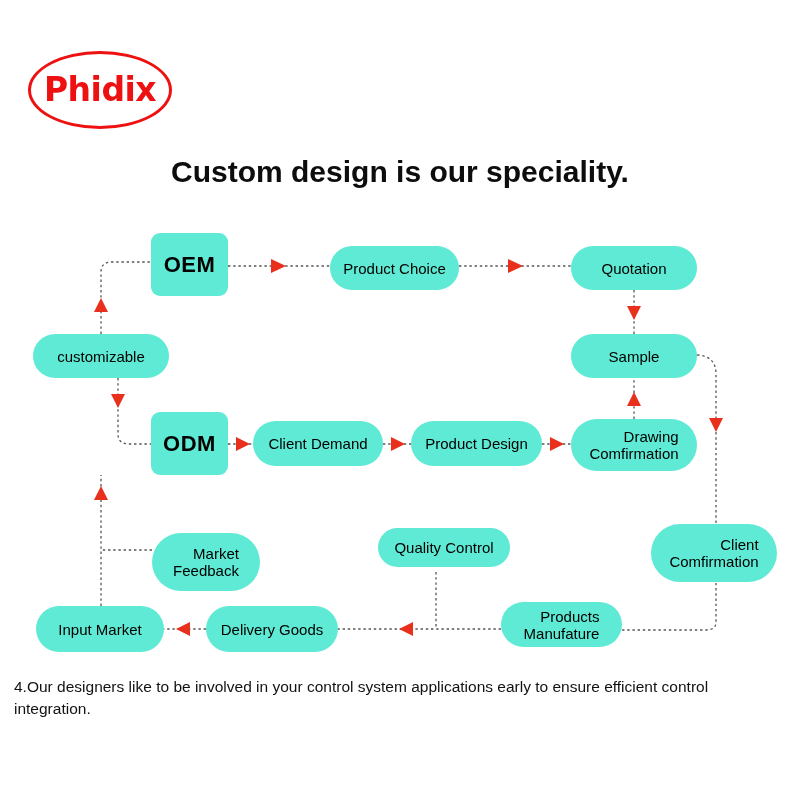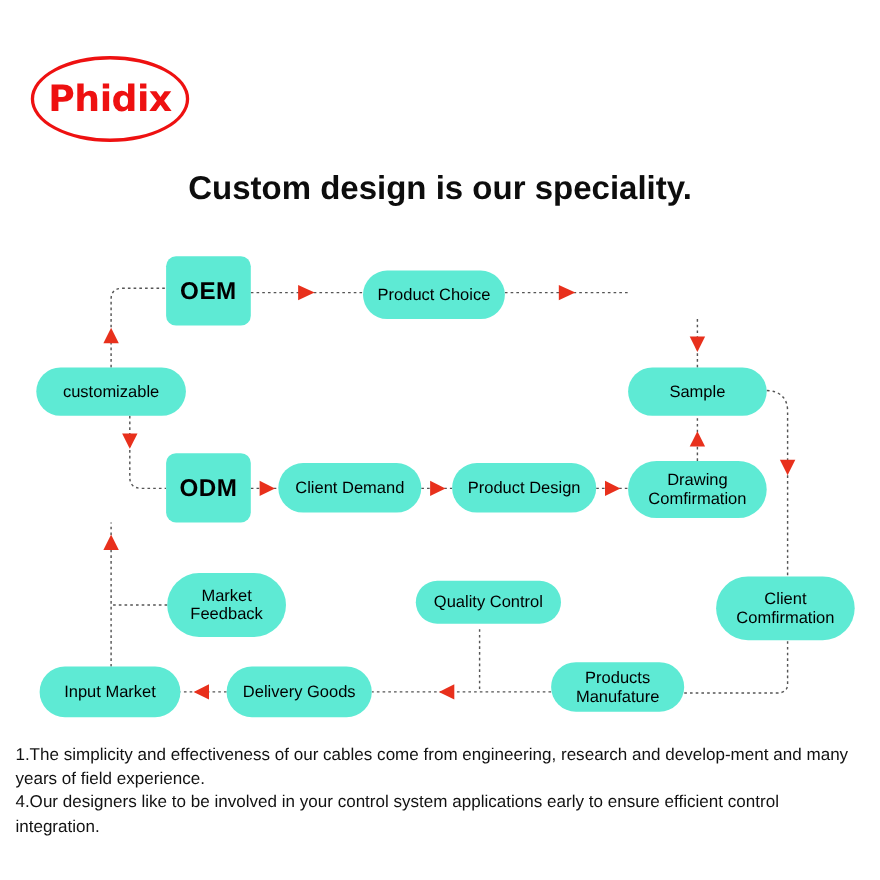"Product Choice" .node.pill { text-align: none -> right }
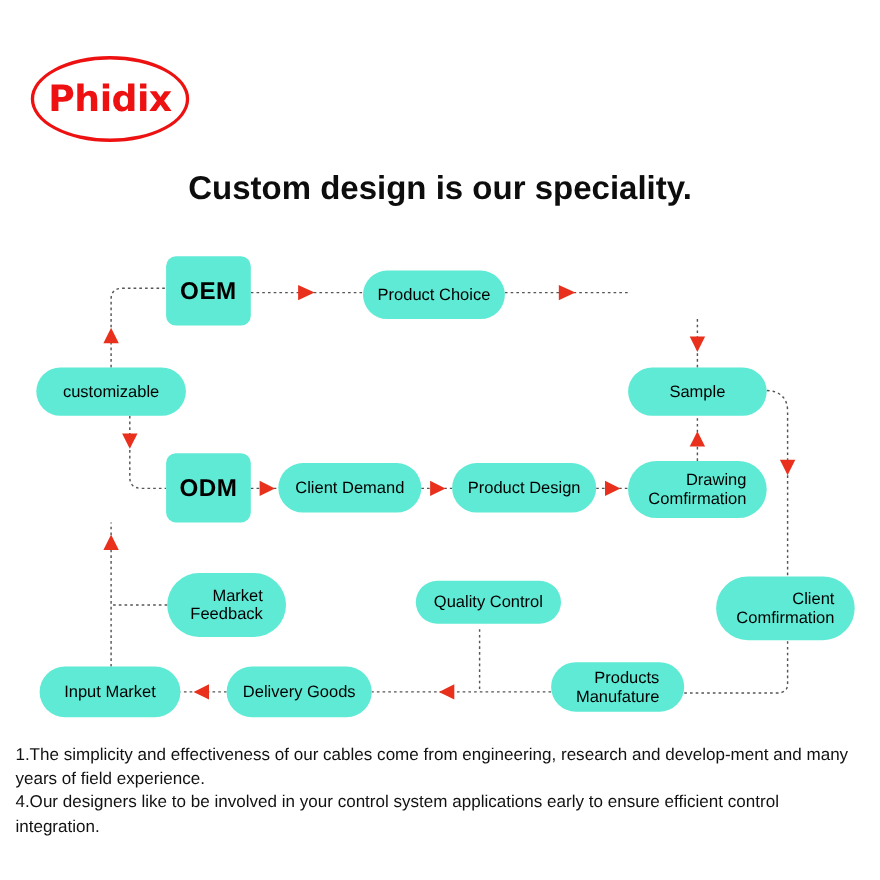"Quotation" div.node { html: none -> <div>Quotation</div> }
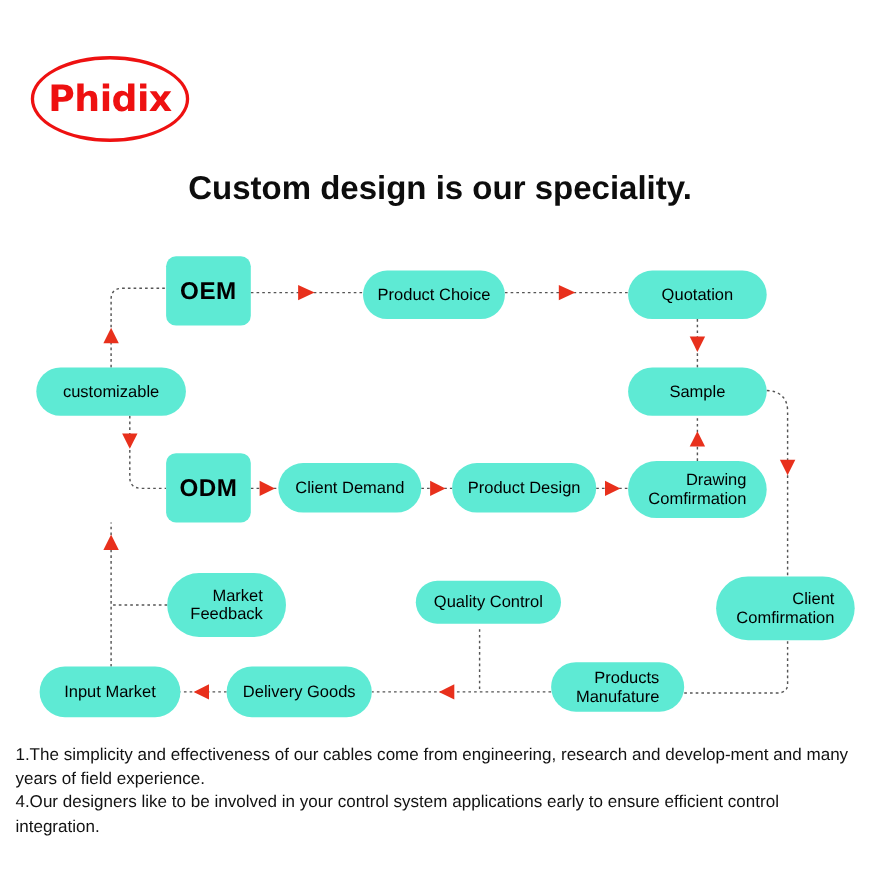"Market" div.node { top: 521px -> 533px }
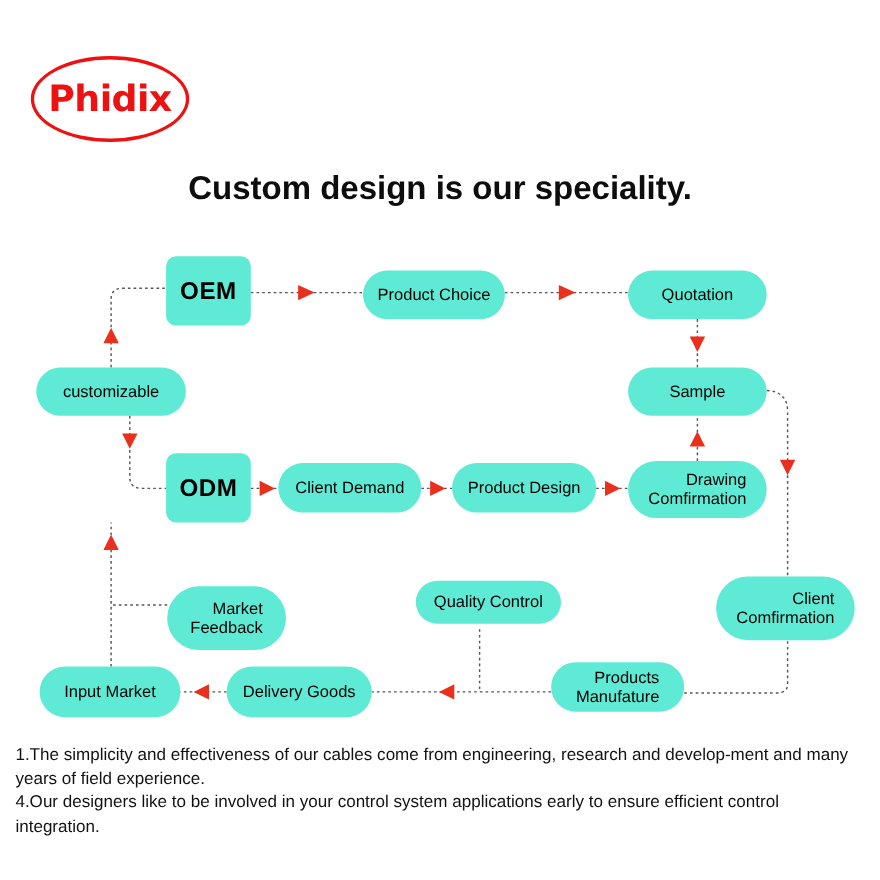"1.The simplicity and effectiveness of" p { html: <p>1.The simplicity and effectiveness of our cables come from engineering, research and develop-ment and many years of field experience.</p> -> none }
